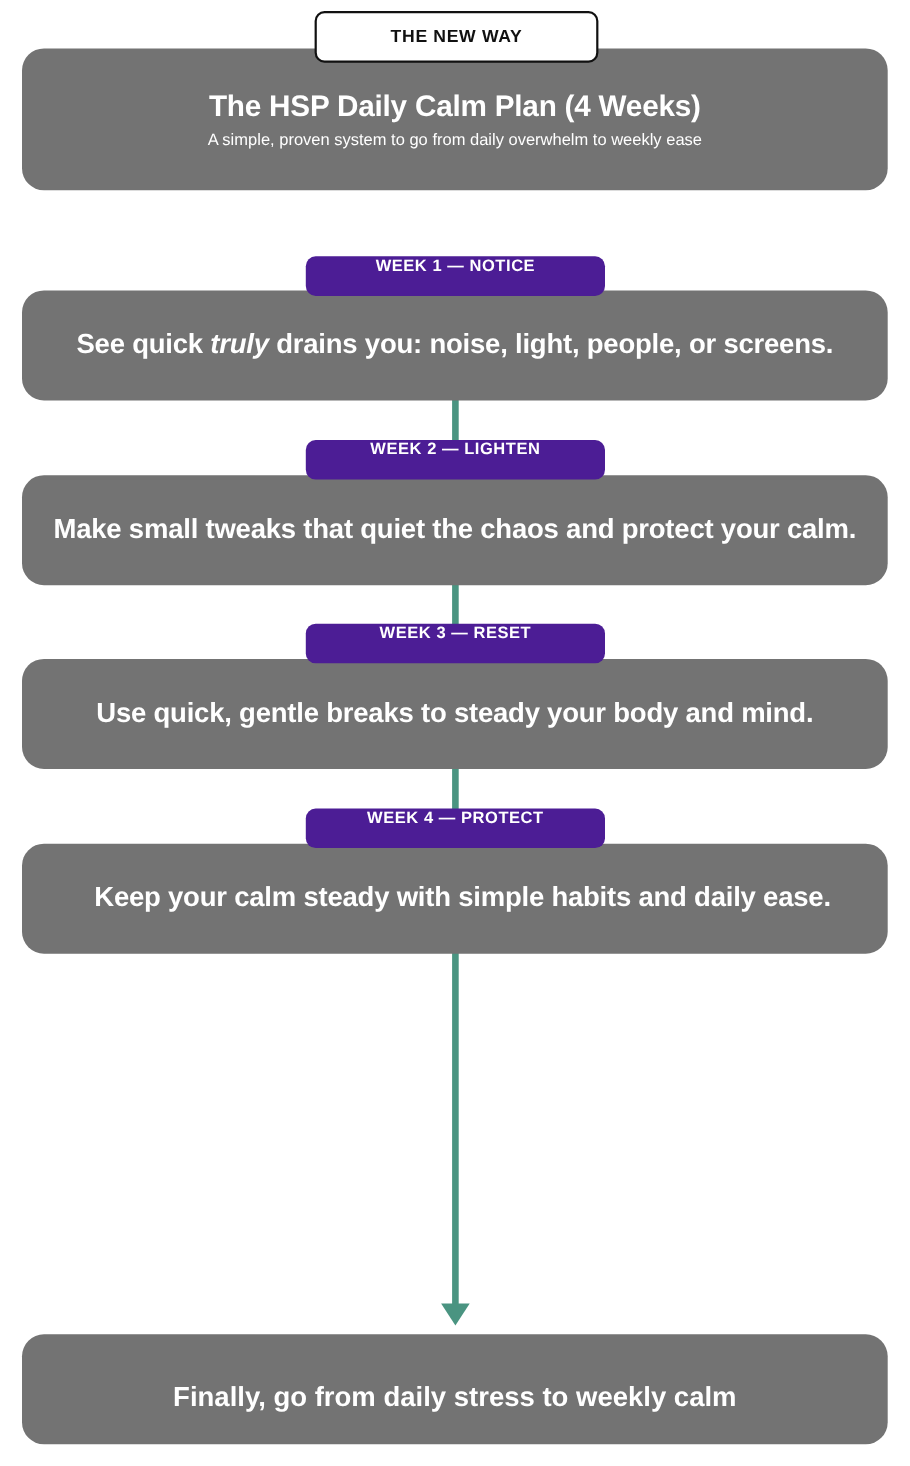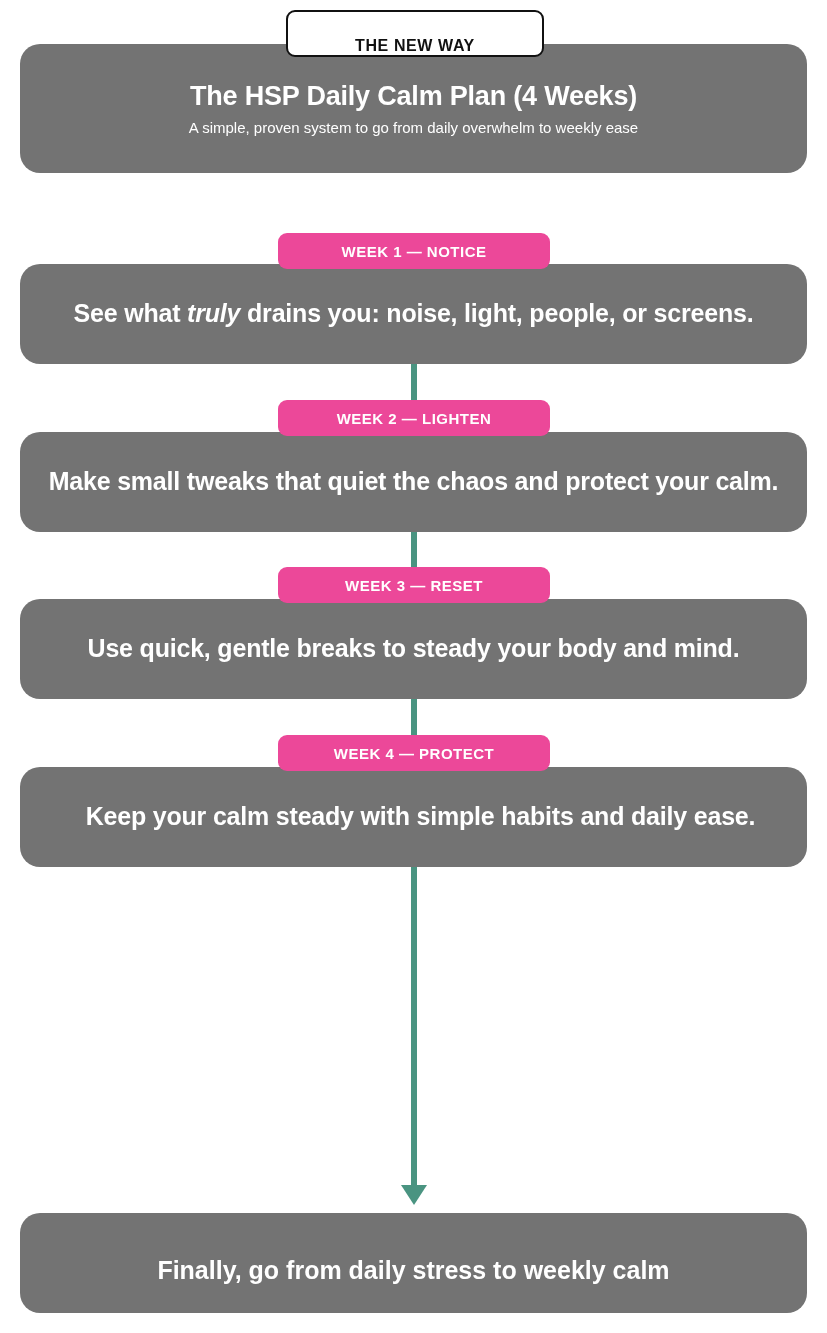"THE NEW WAY" .eyebrow { align-items: flex-end -> center }
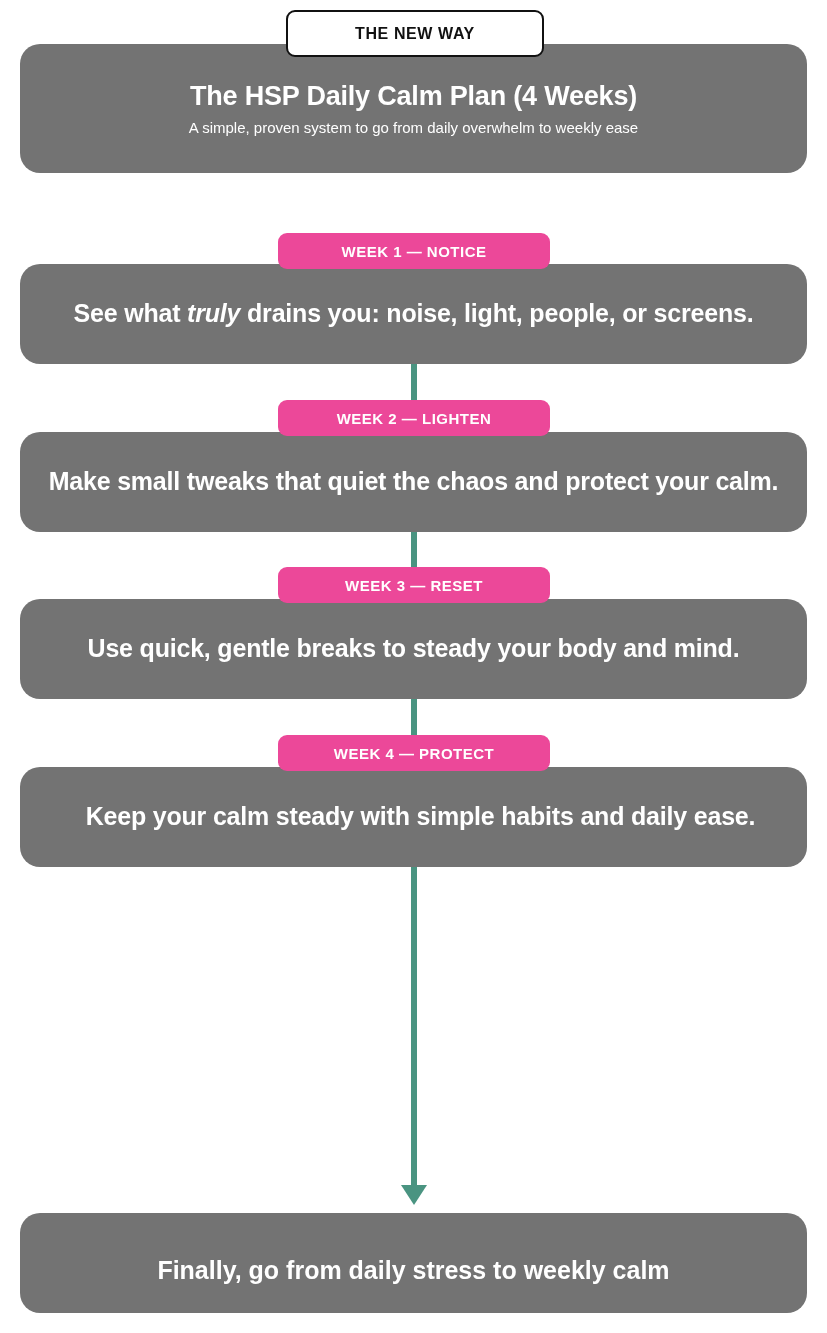"WEEK 1 — NOTICE" .badge { align-items: center -> none; background: #ec4899 -> #4c1d95 }
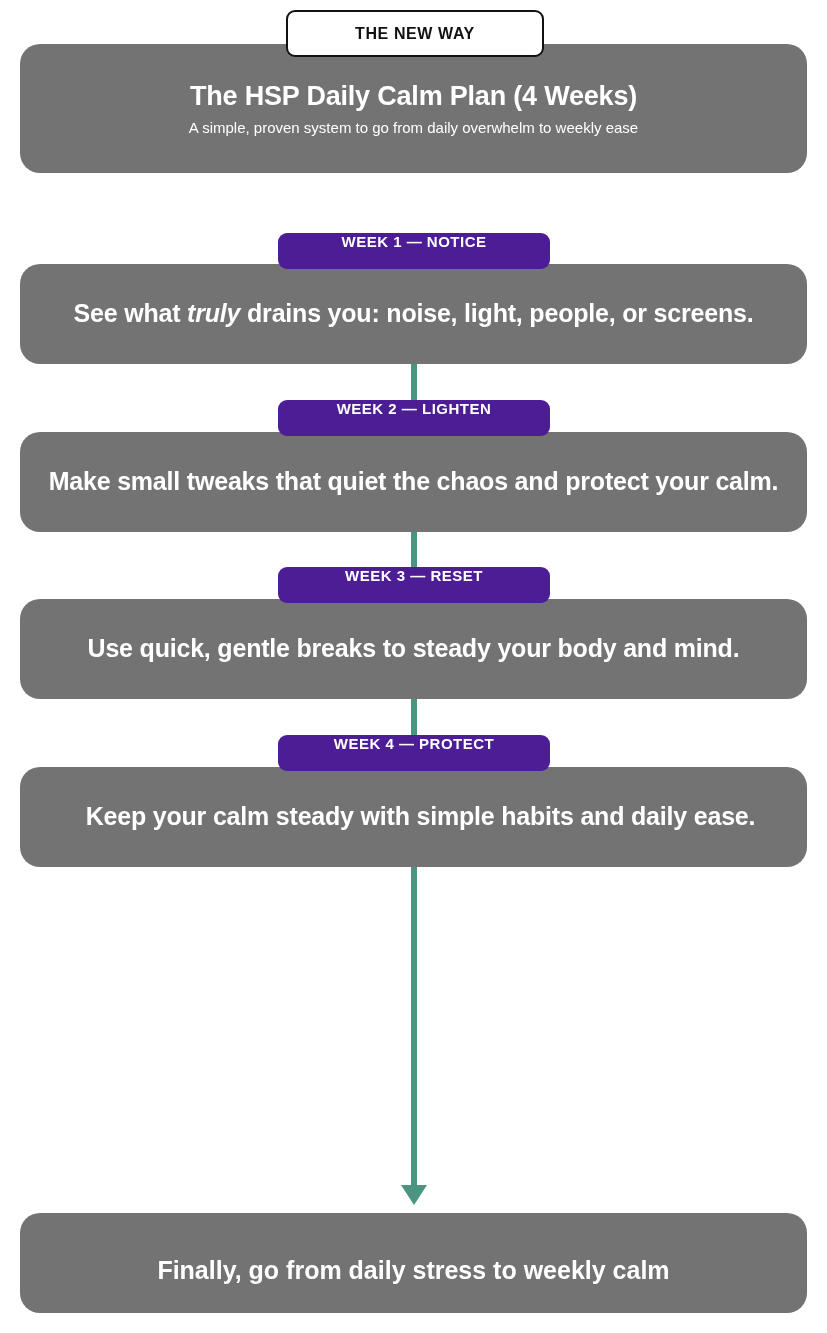"See what" span { text: what -> quick }
